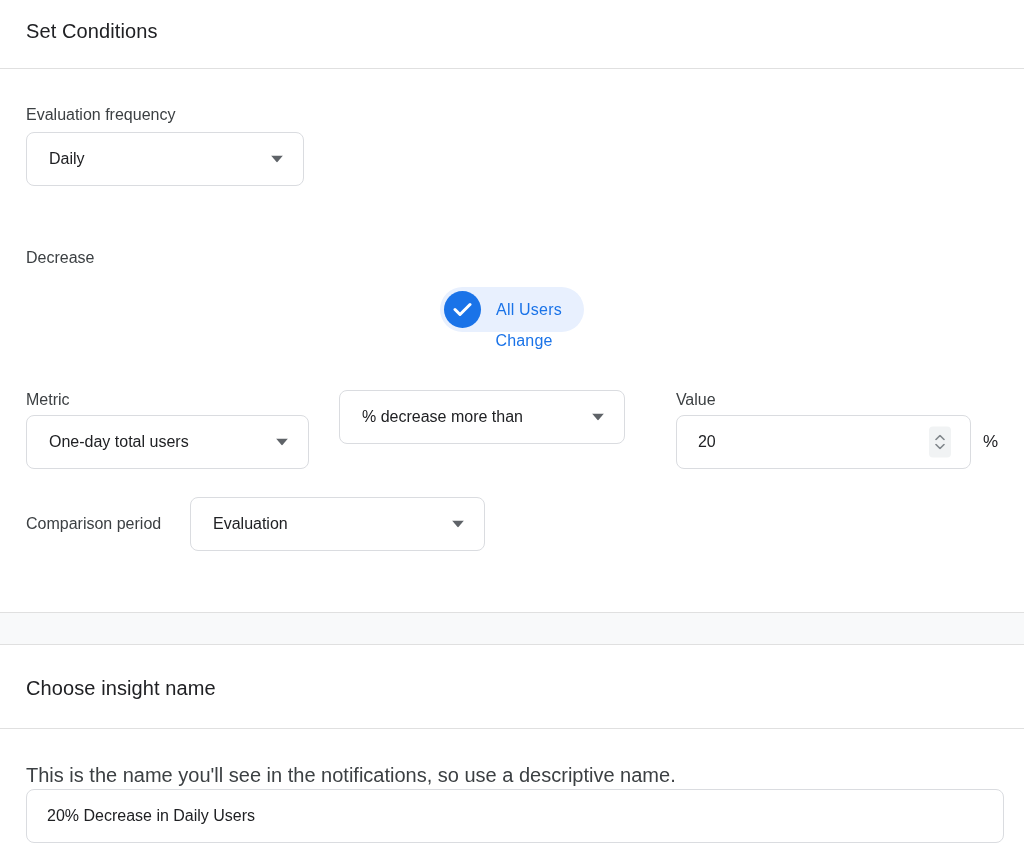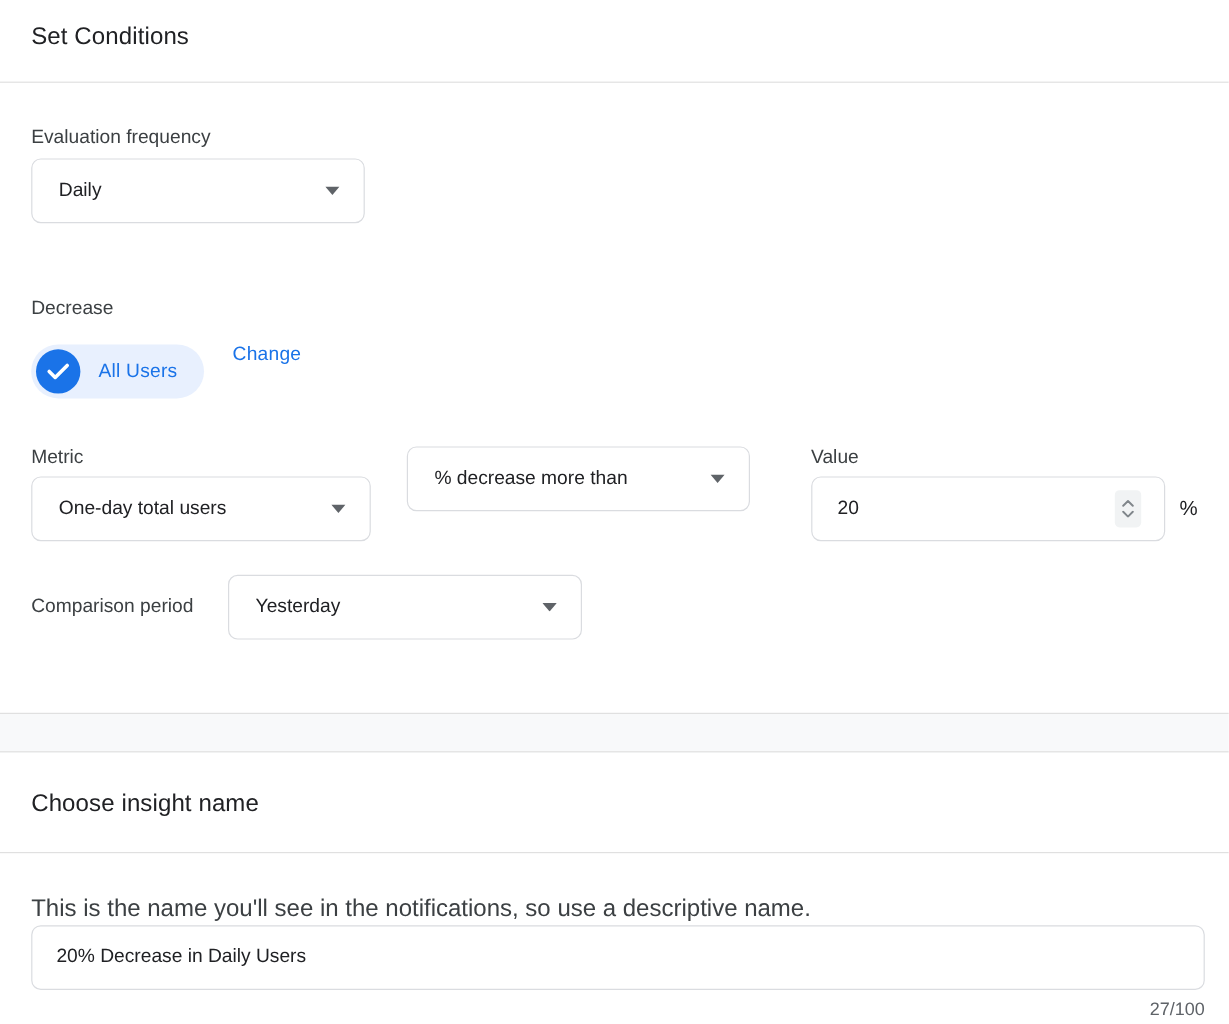"All Users" .segment-row { align-items: flex-start -> center; flex-direction: none -> column }
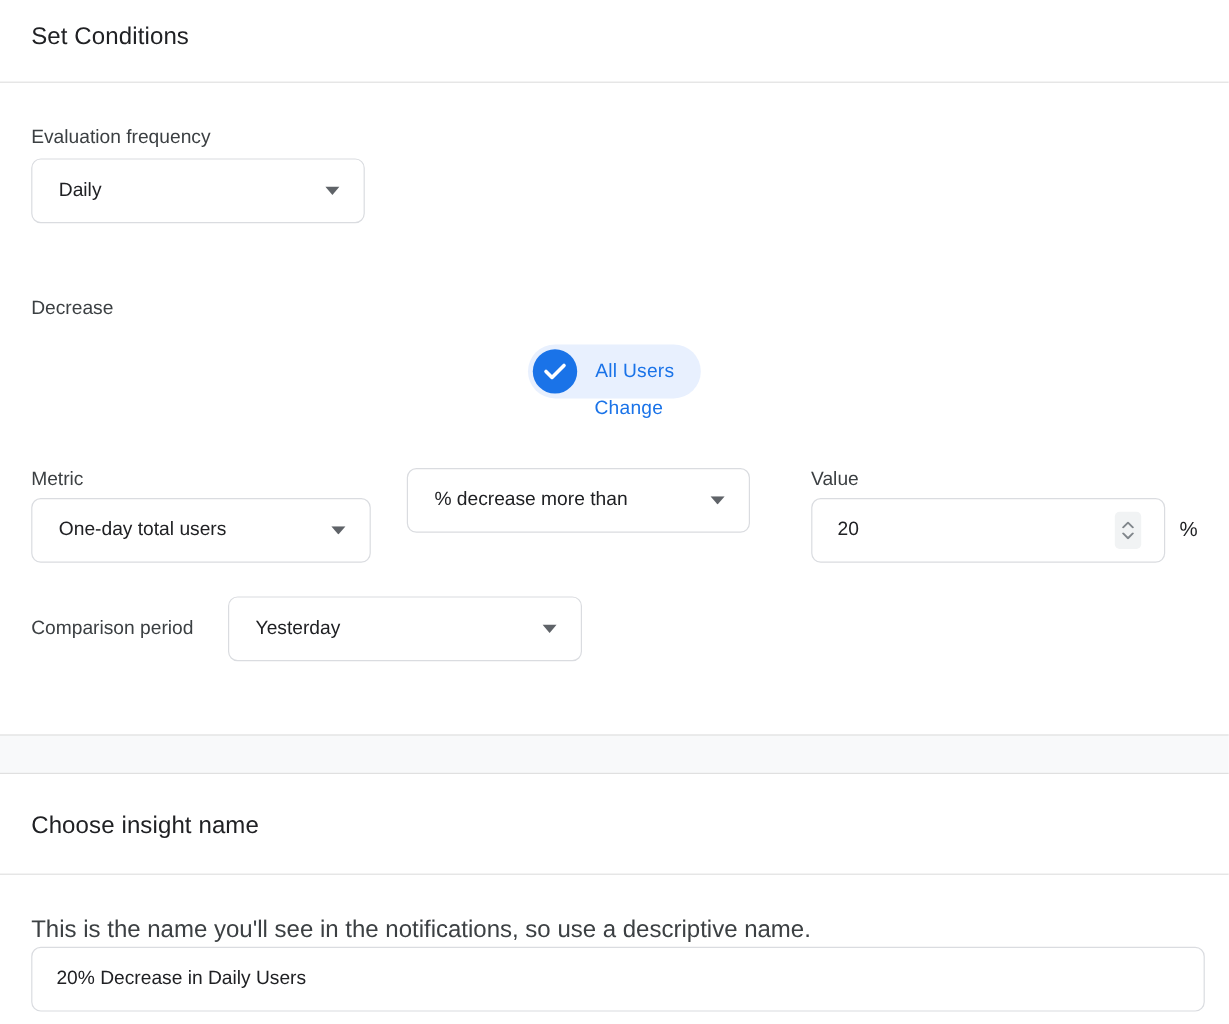"Yesterday" span.select-value { text: Yesterday -> Evaluation }
